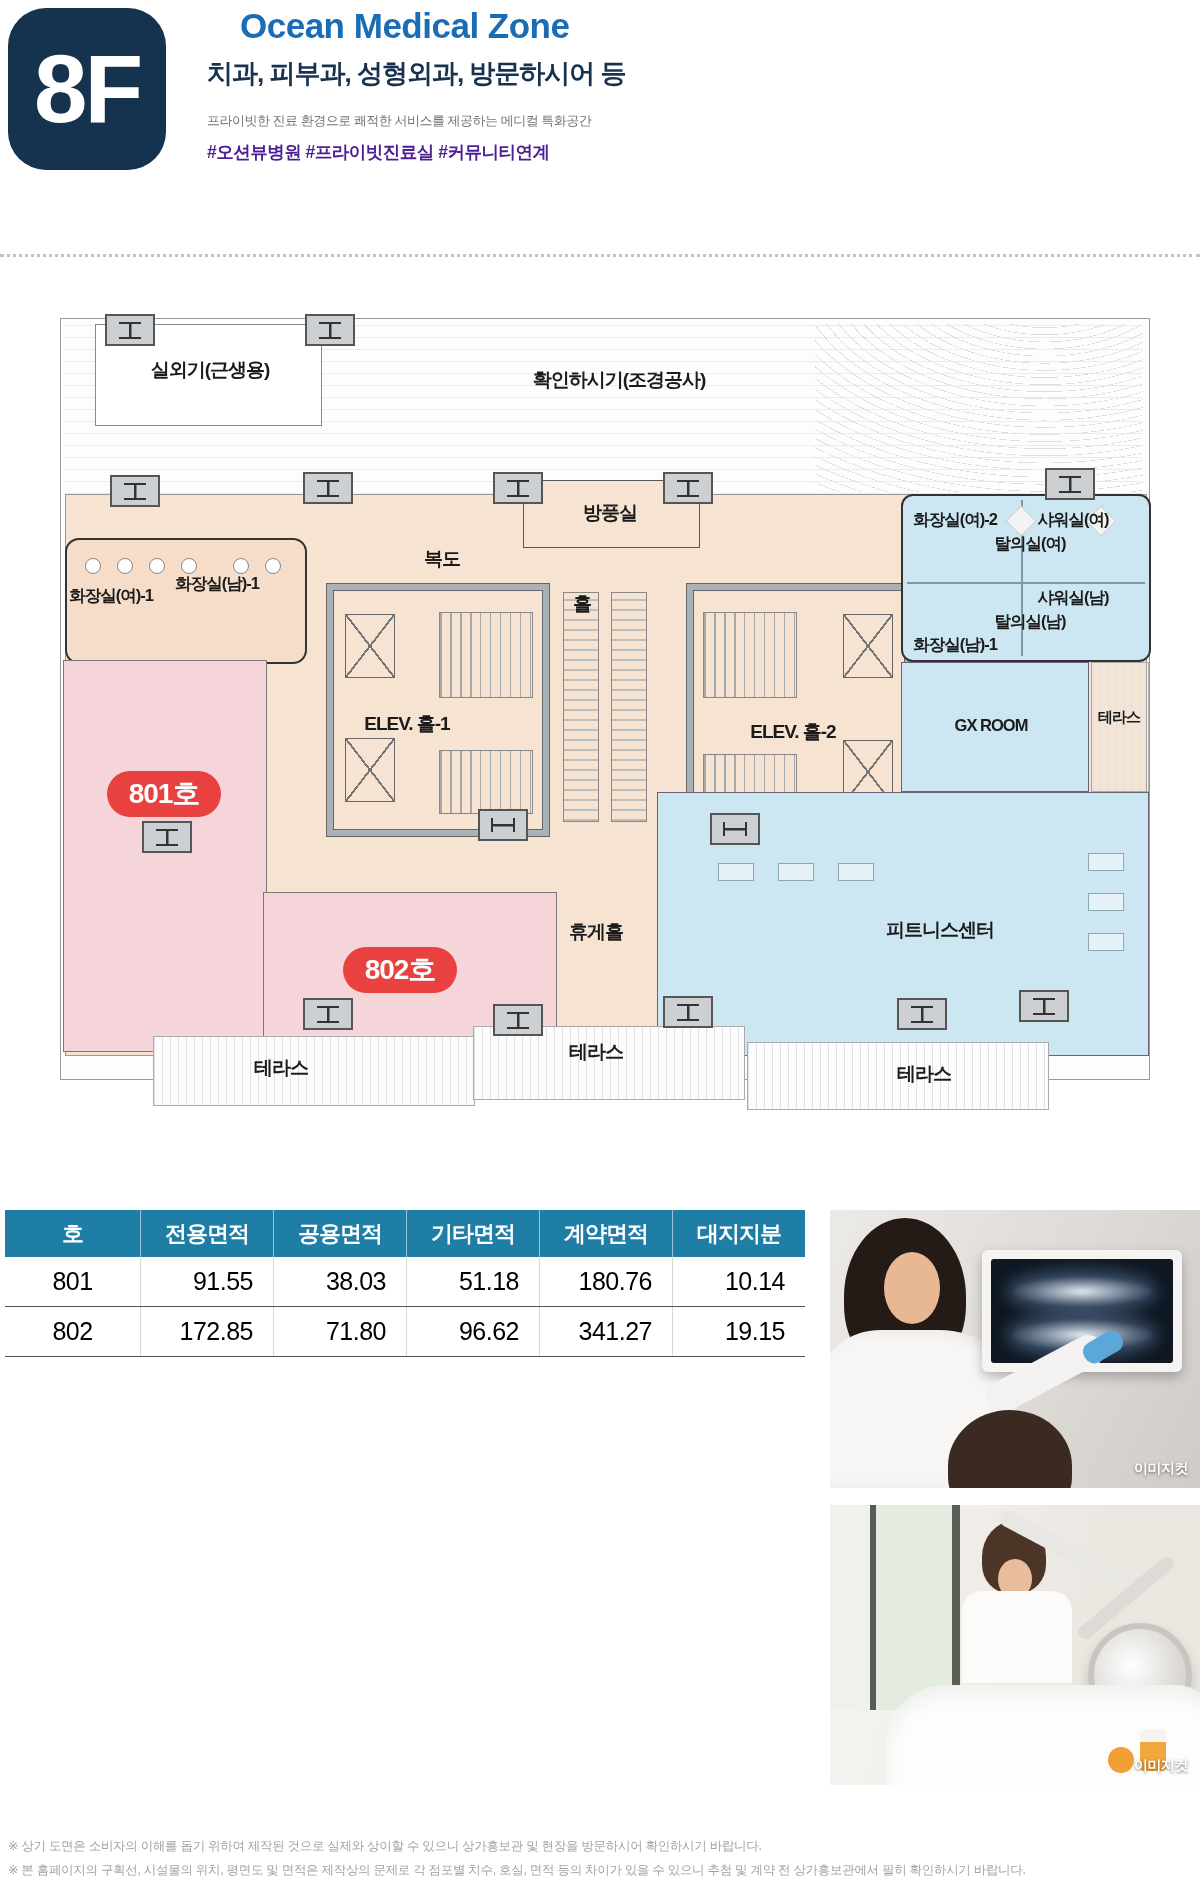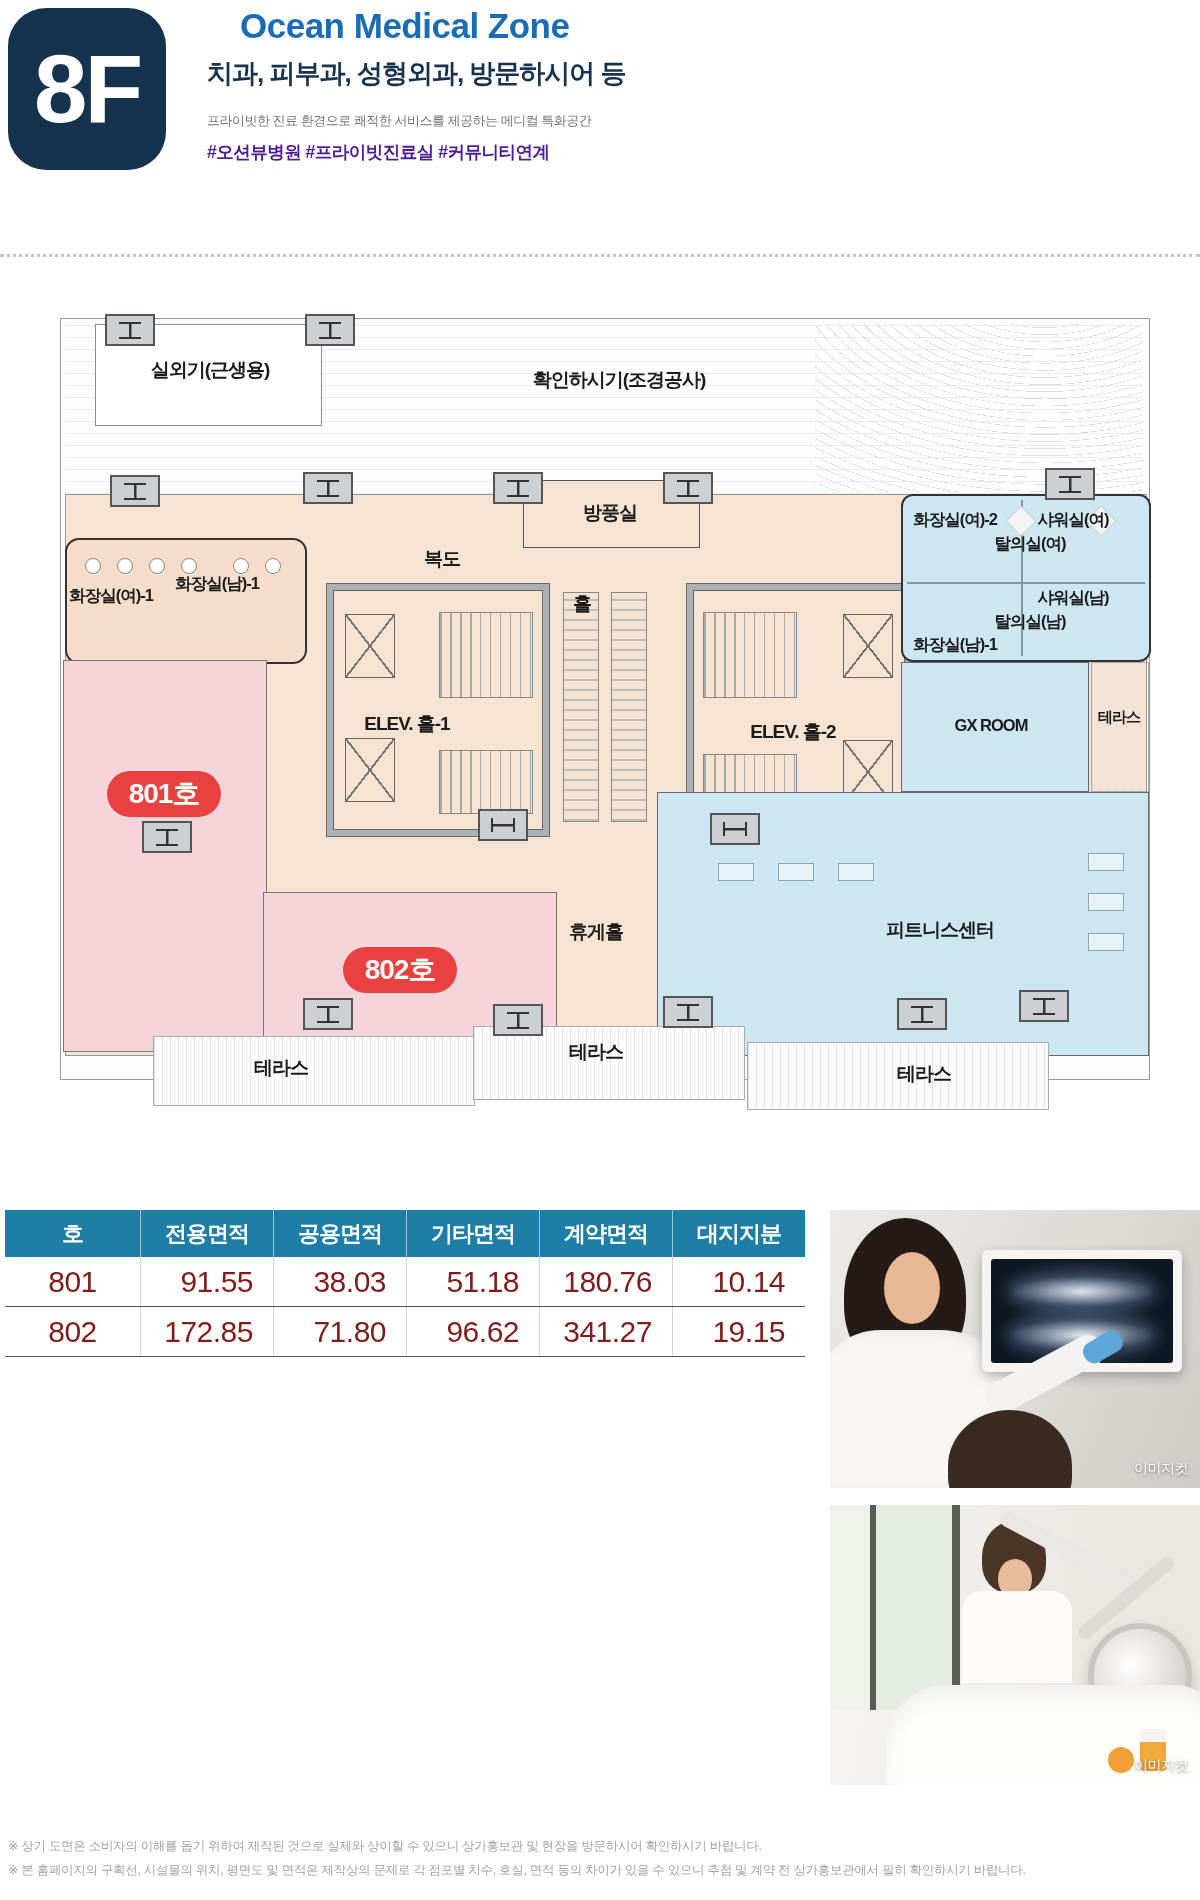"801" .tbody-row .tcell { color: #7f1d1d -> #000000; font-size: 30px -> 25px }
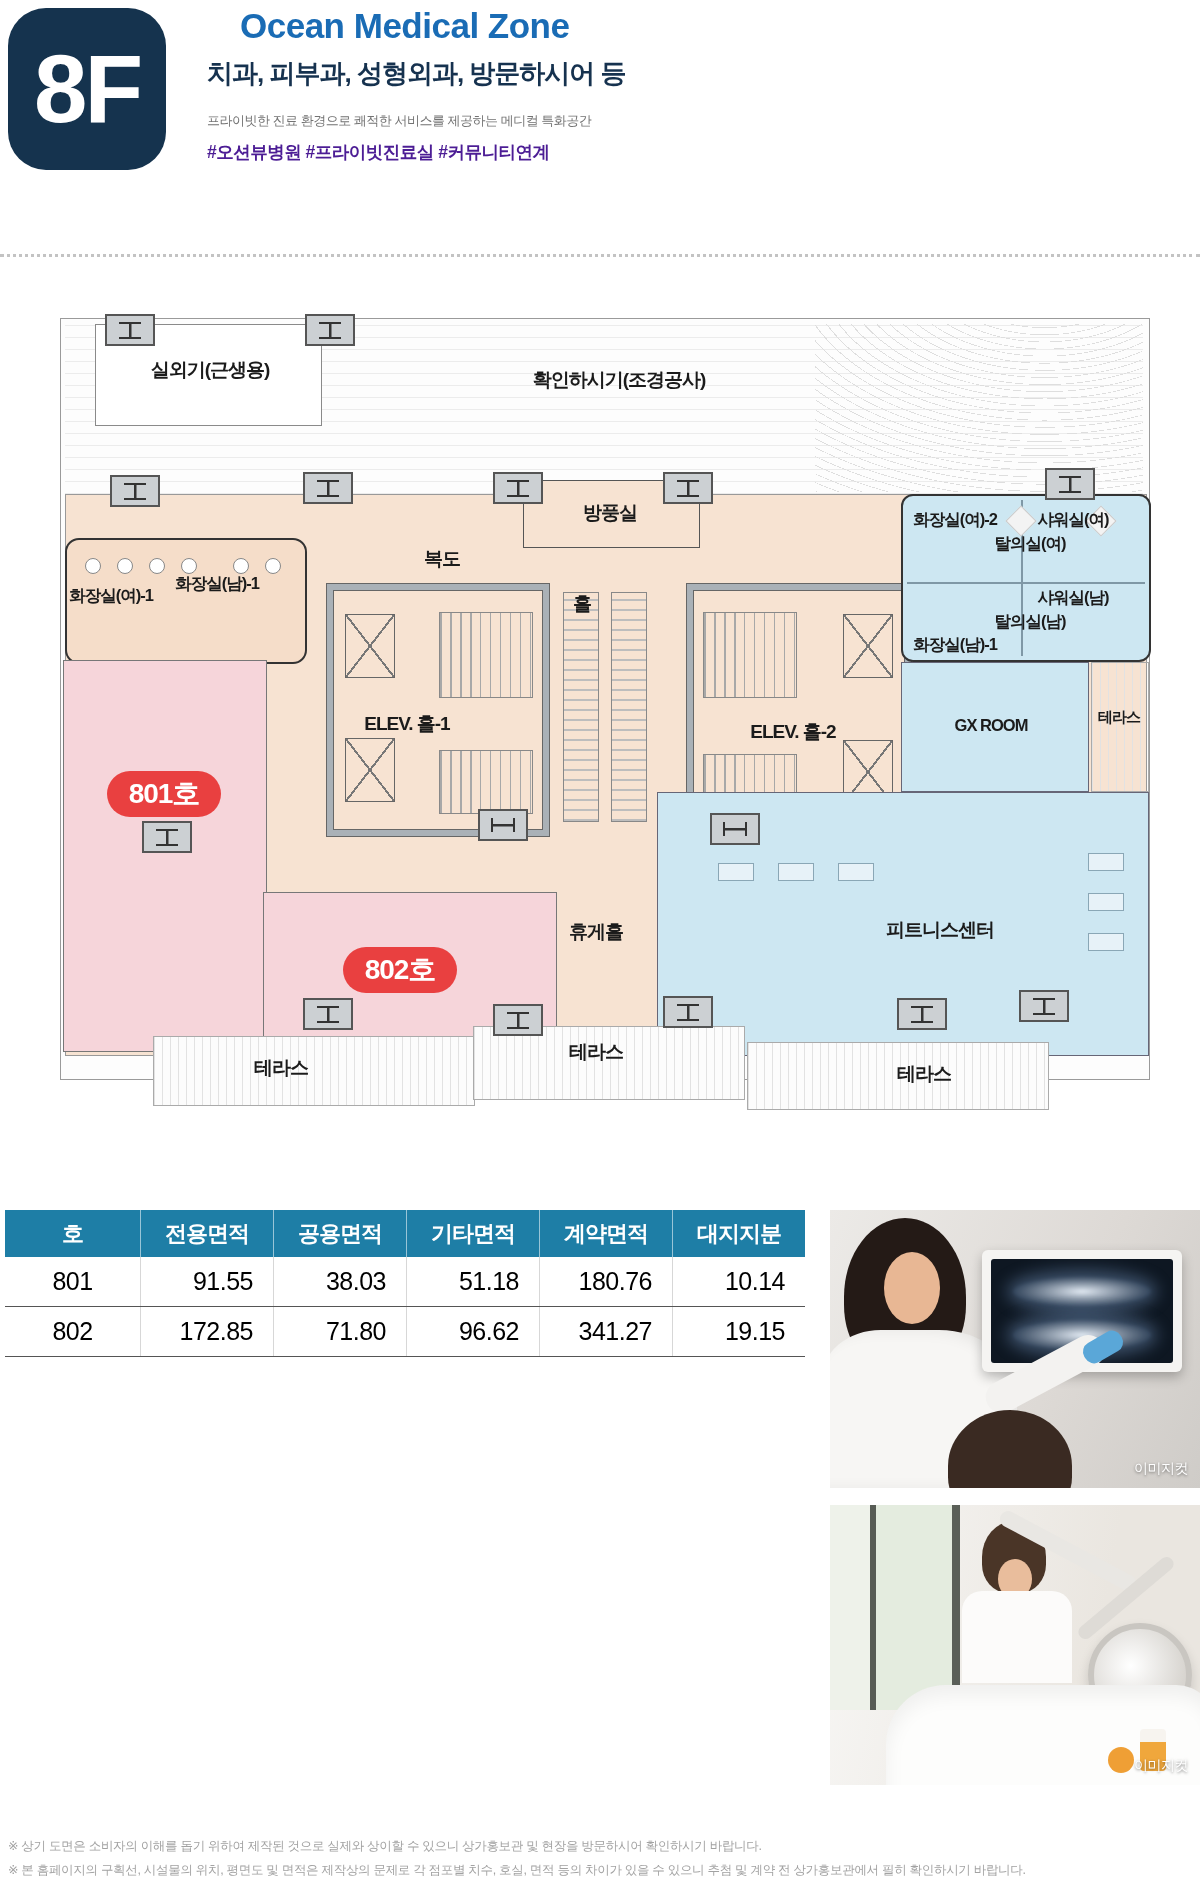"이미지컷" .img-caption { font-weight: none -> bold }
